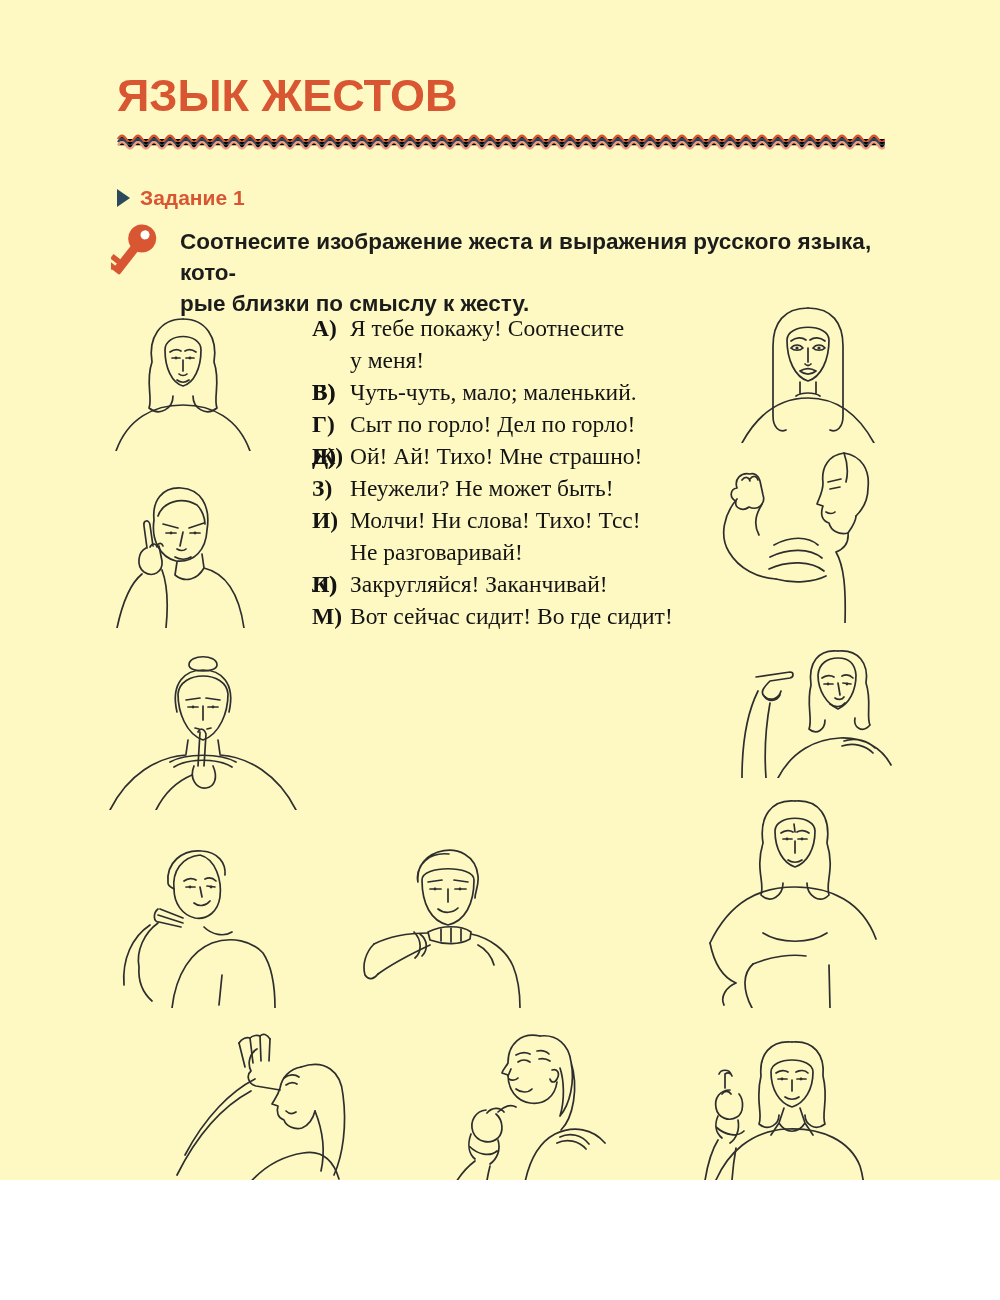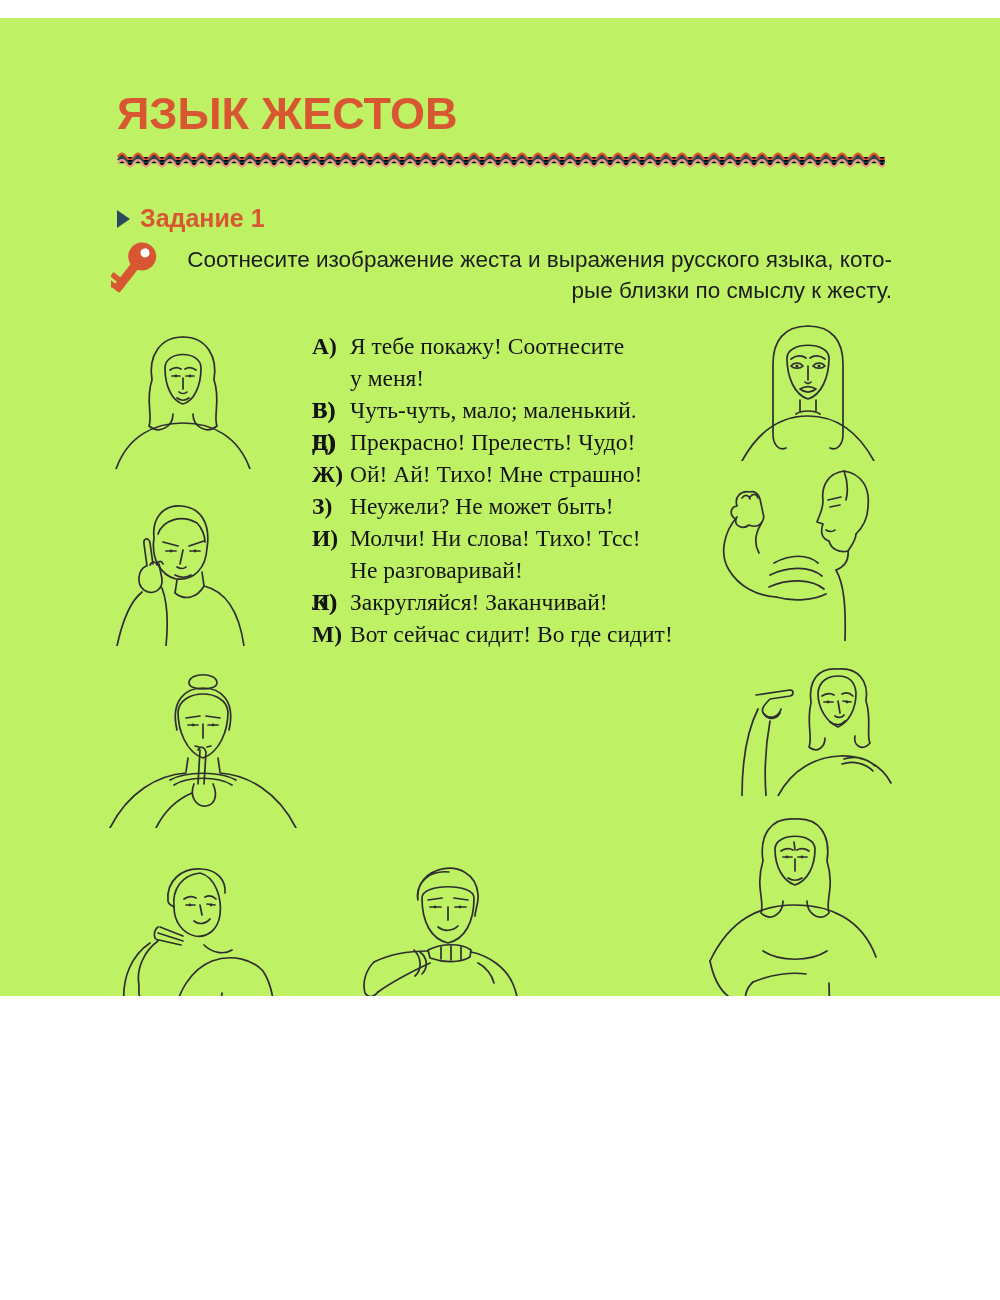"ЯЗЫК ЖЕСТОВ" #page { background: #bef264 -> #fef9c3; height: 978px -> 1180px; margin: 18px auto -> 0 auto }
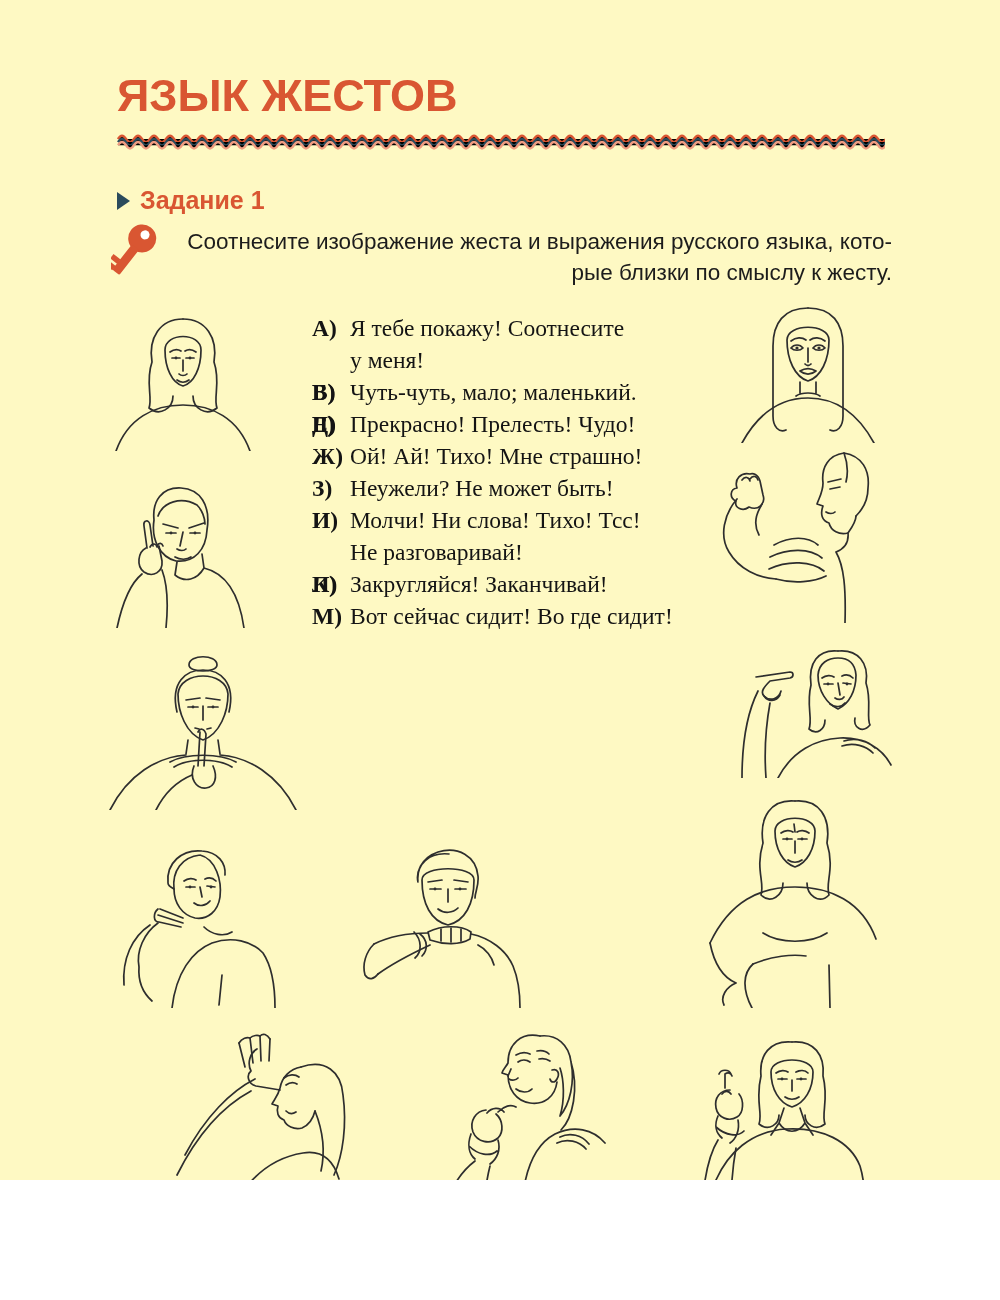"Задание 1" #task-label { font-size: 25px -> 21px }
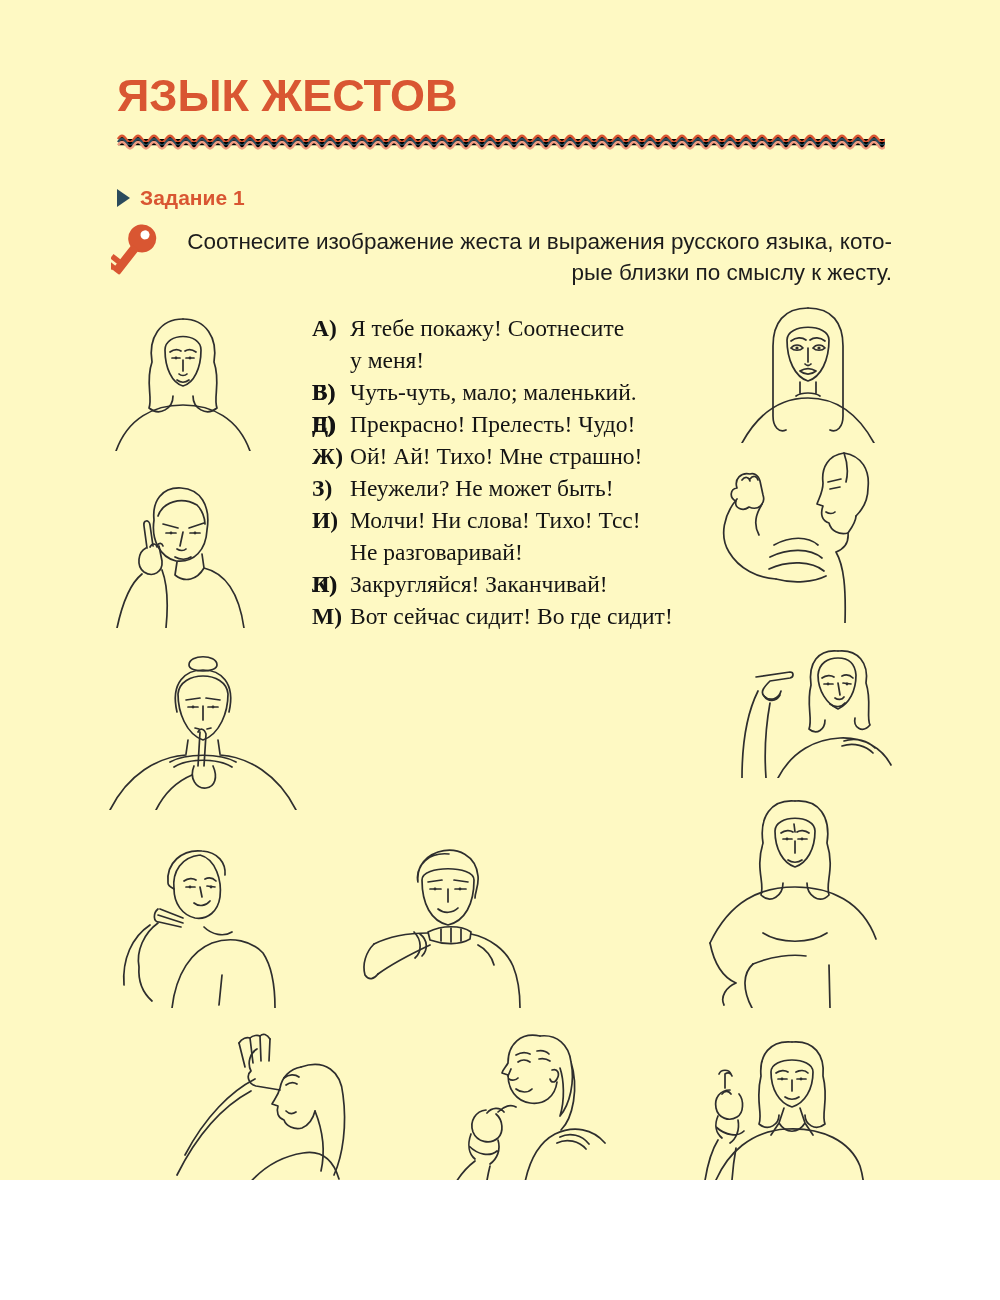"Соотнесите изображение жеста и выражения" #instructions { font-weight: 400 -> 700; text-align: right -> none }
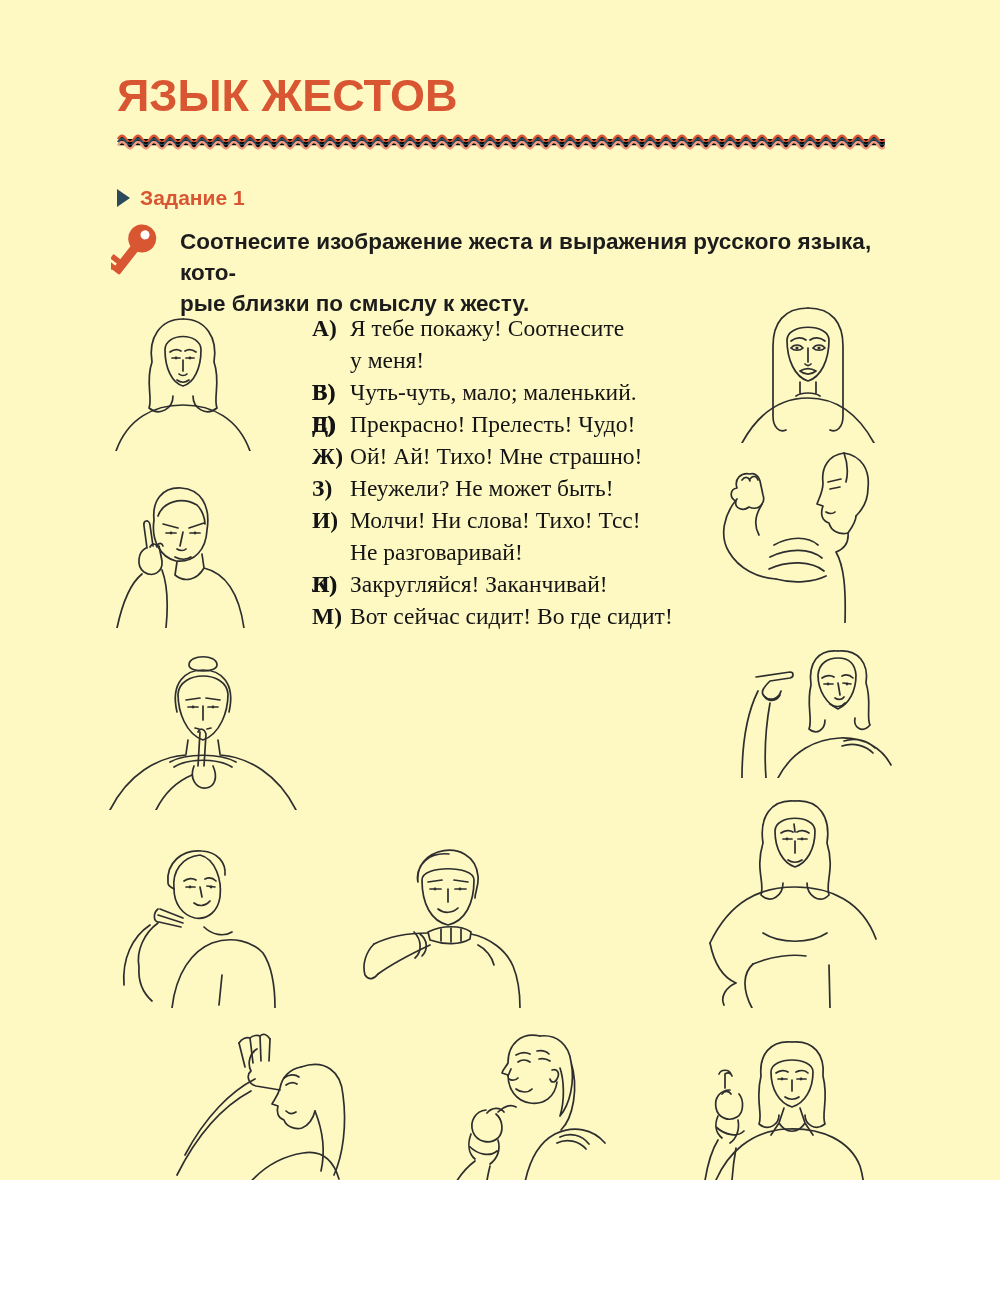"Сыт по горло! Дел по" span.text { html: none -> <span>Сыт по горло! Дел по горло!</span> }
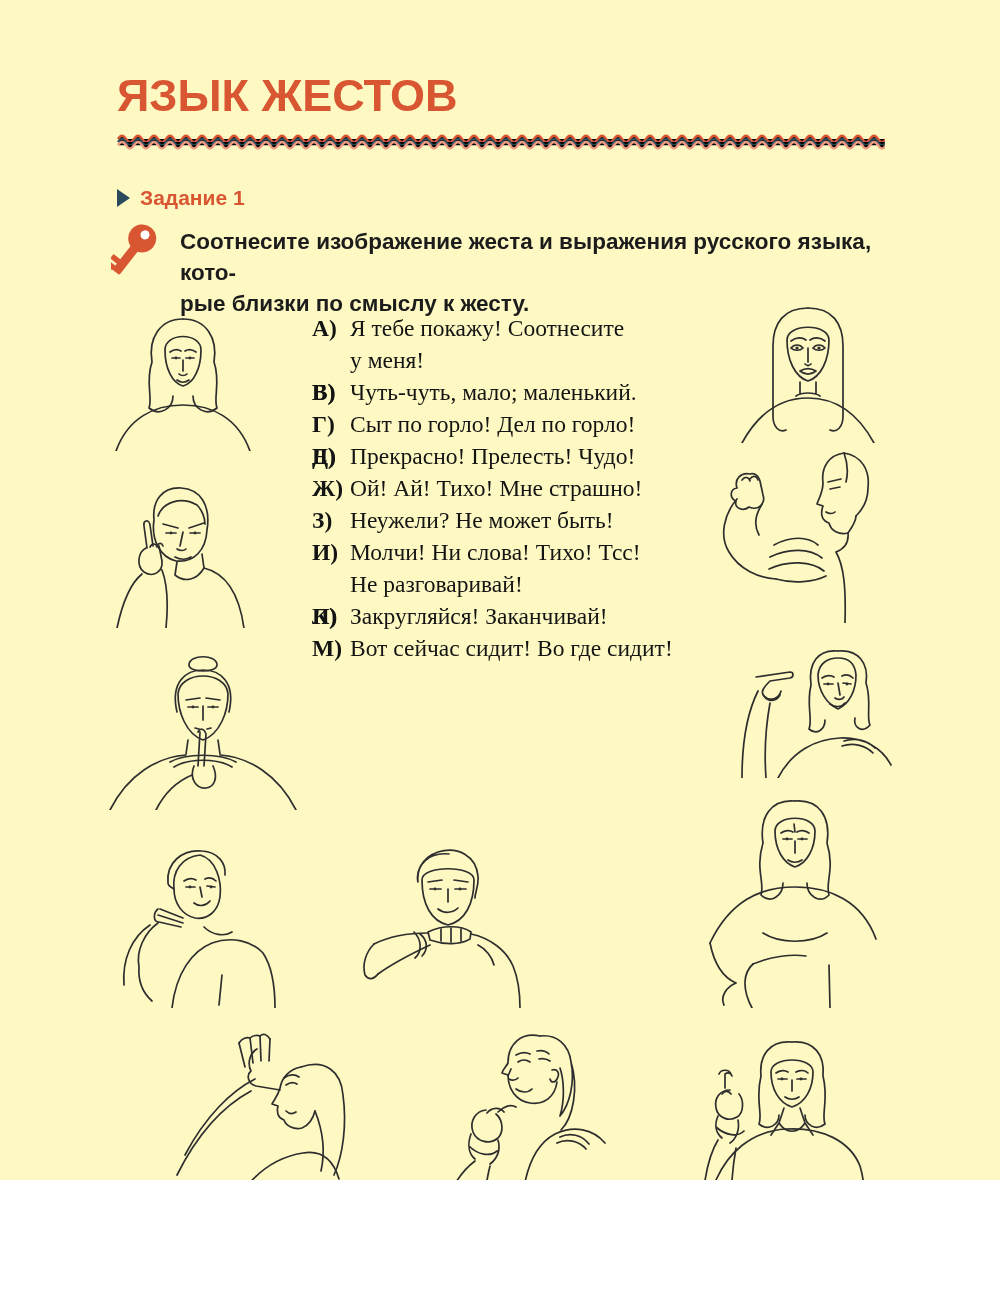"Прекрасно! Прелесть! Чудо!" span.text { html: <span>Прекрасно! Прелесть! Чудо!</span> -> none }
